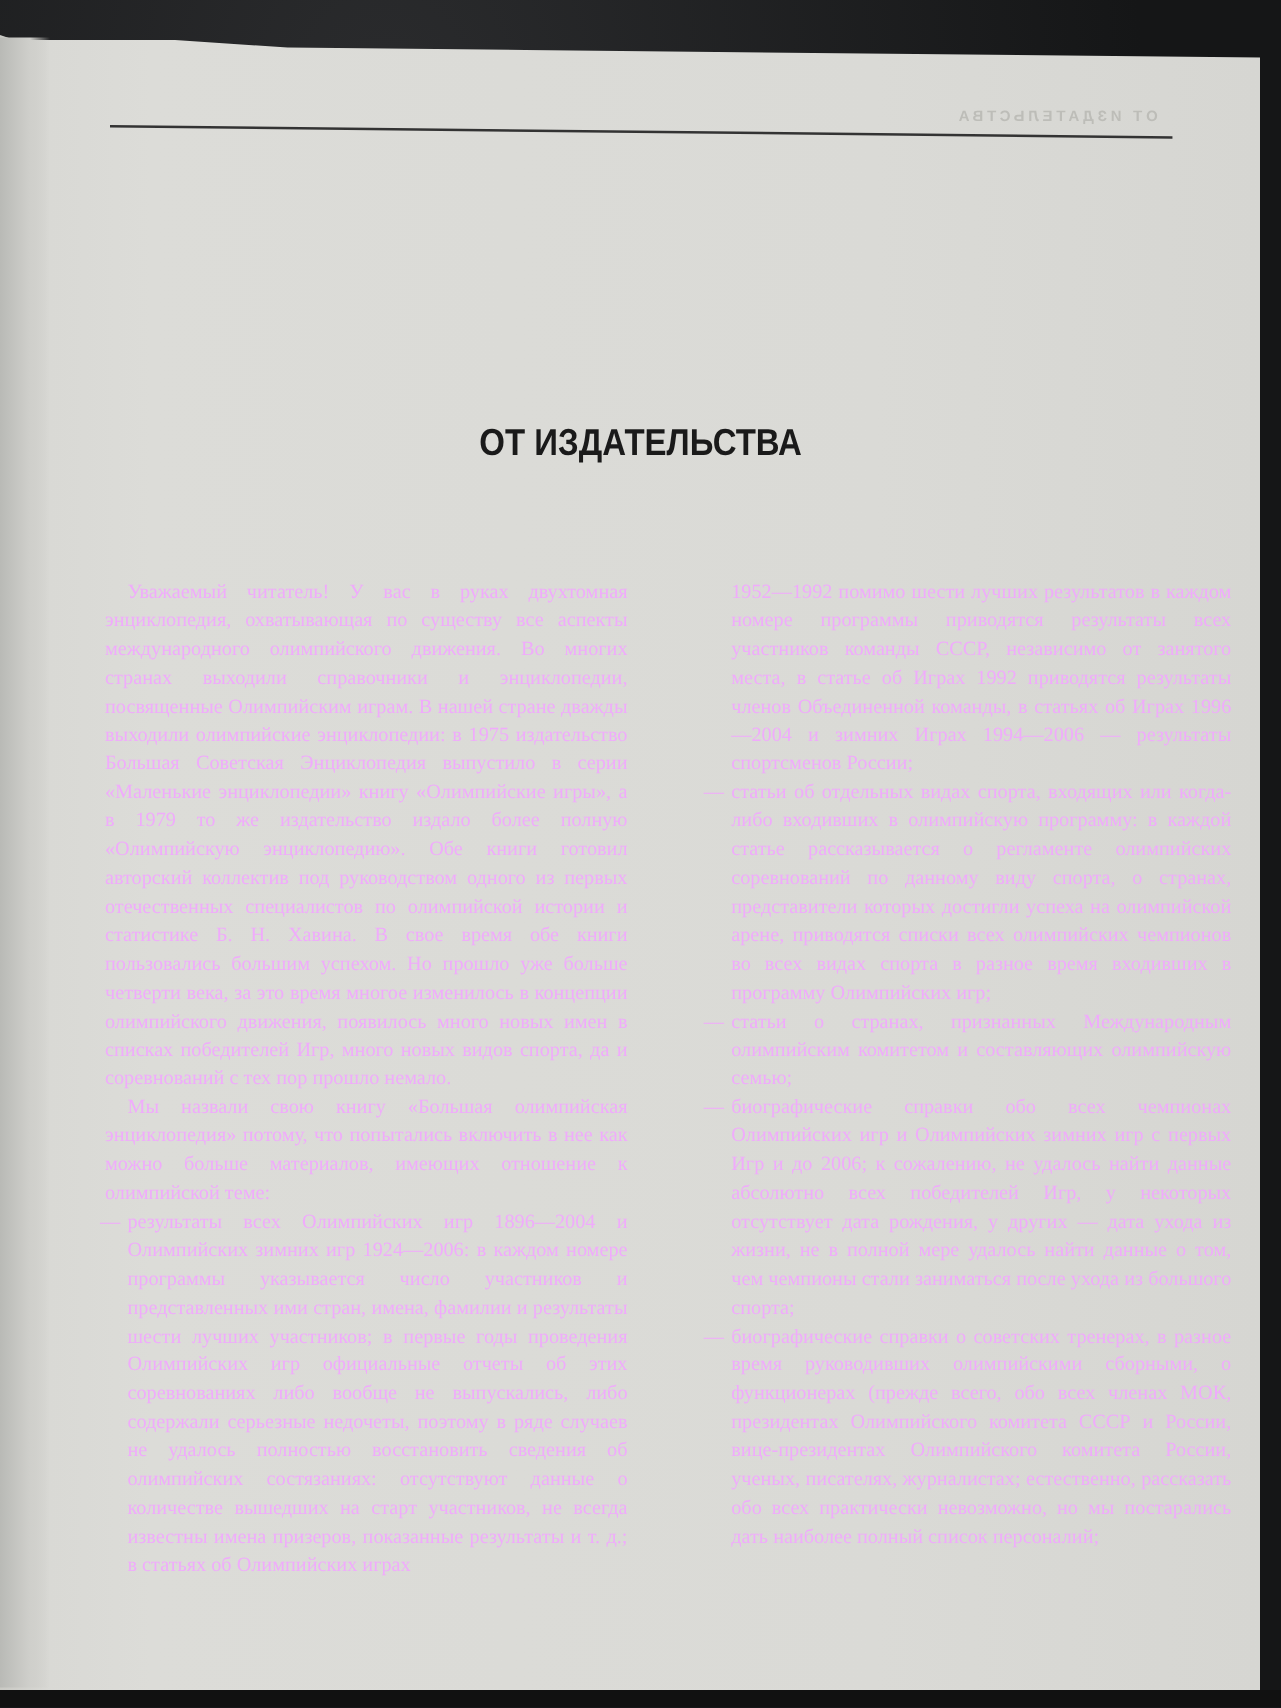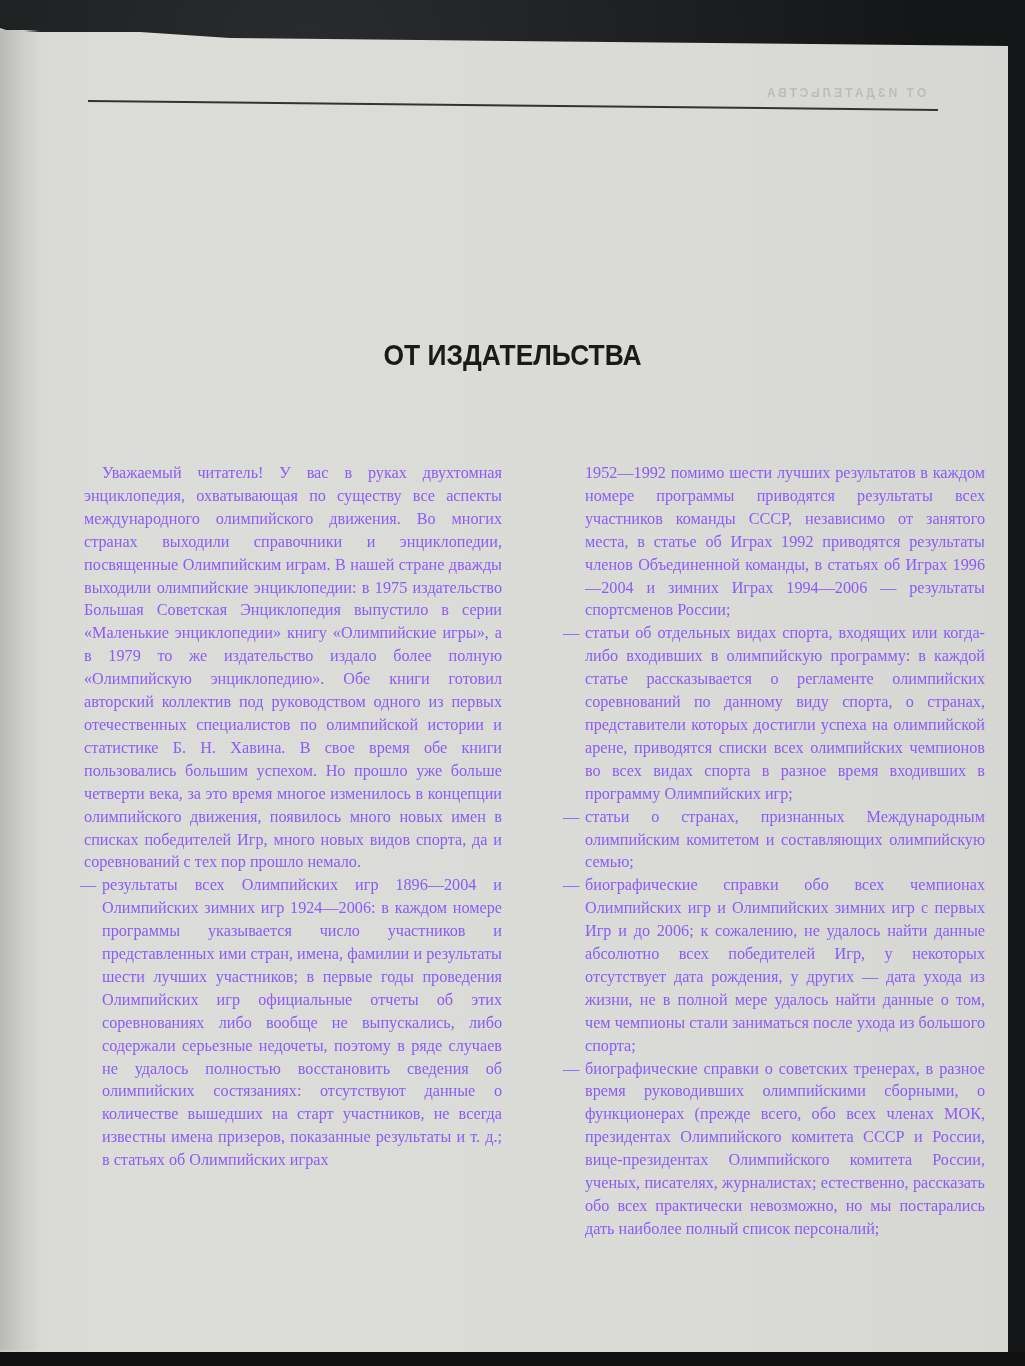"Уважаемый читатель! У вас в" .col { color: #8b5cf6 -> #f0abfc }
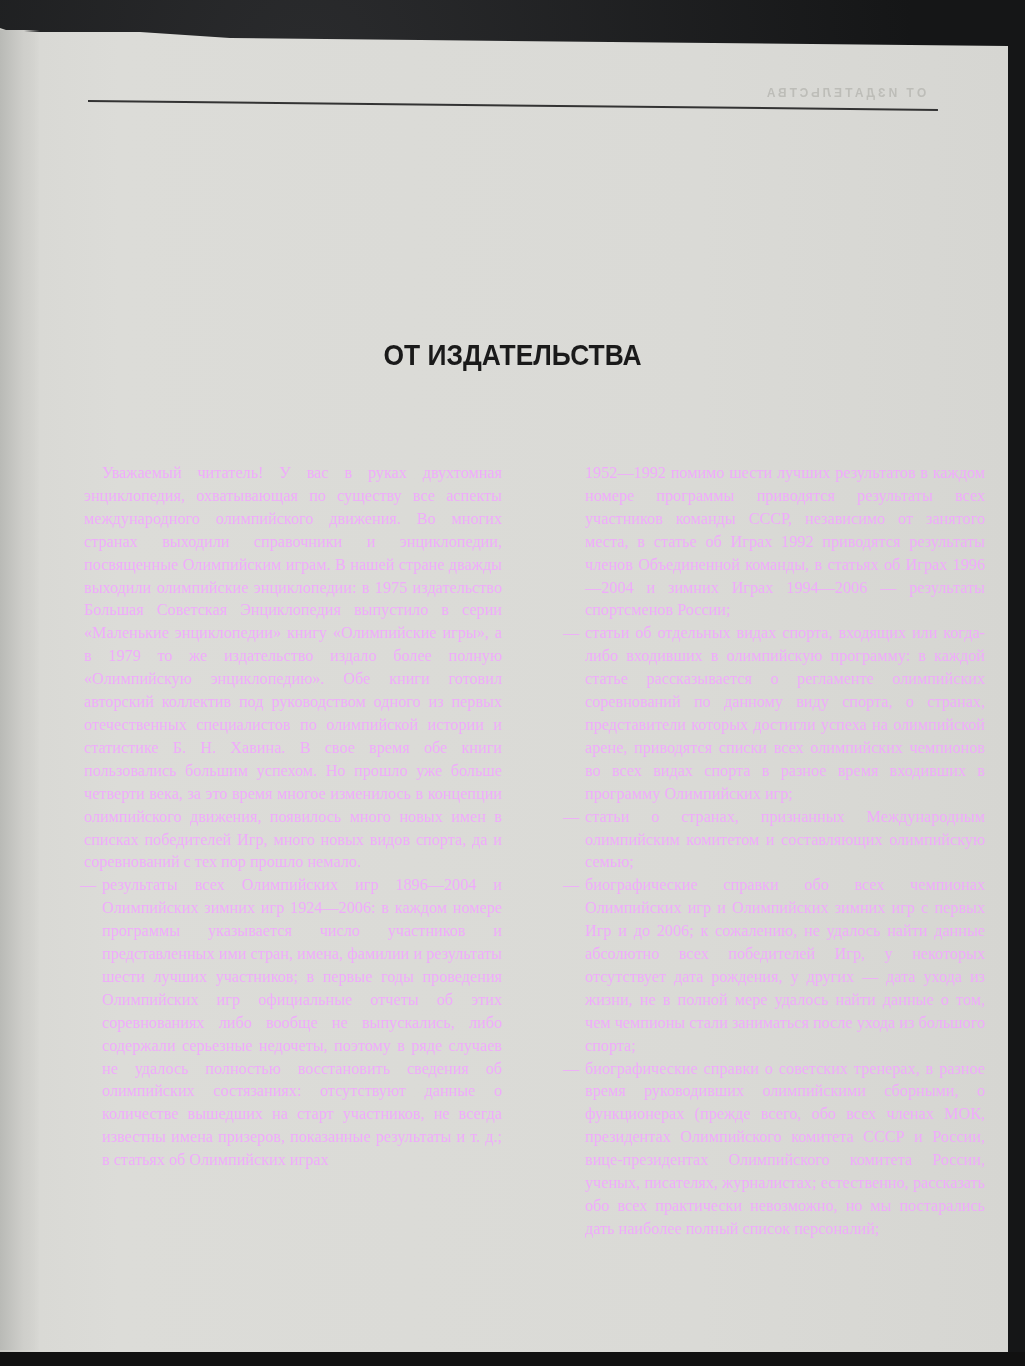"Мы назвали свою книгу «Большая" p { html: none -> <p>Мы назвали свою книгу «Большая олимпийская энциклопедия» потому, что попытались включить в нее как можно больше материалов, имеющих отношение к олимпийской теме:</p> }
